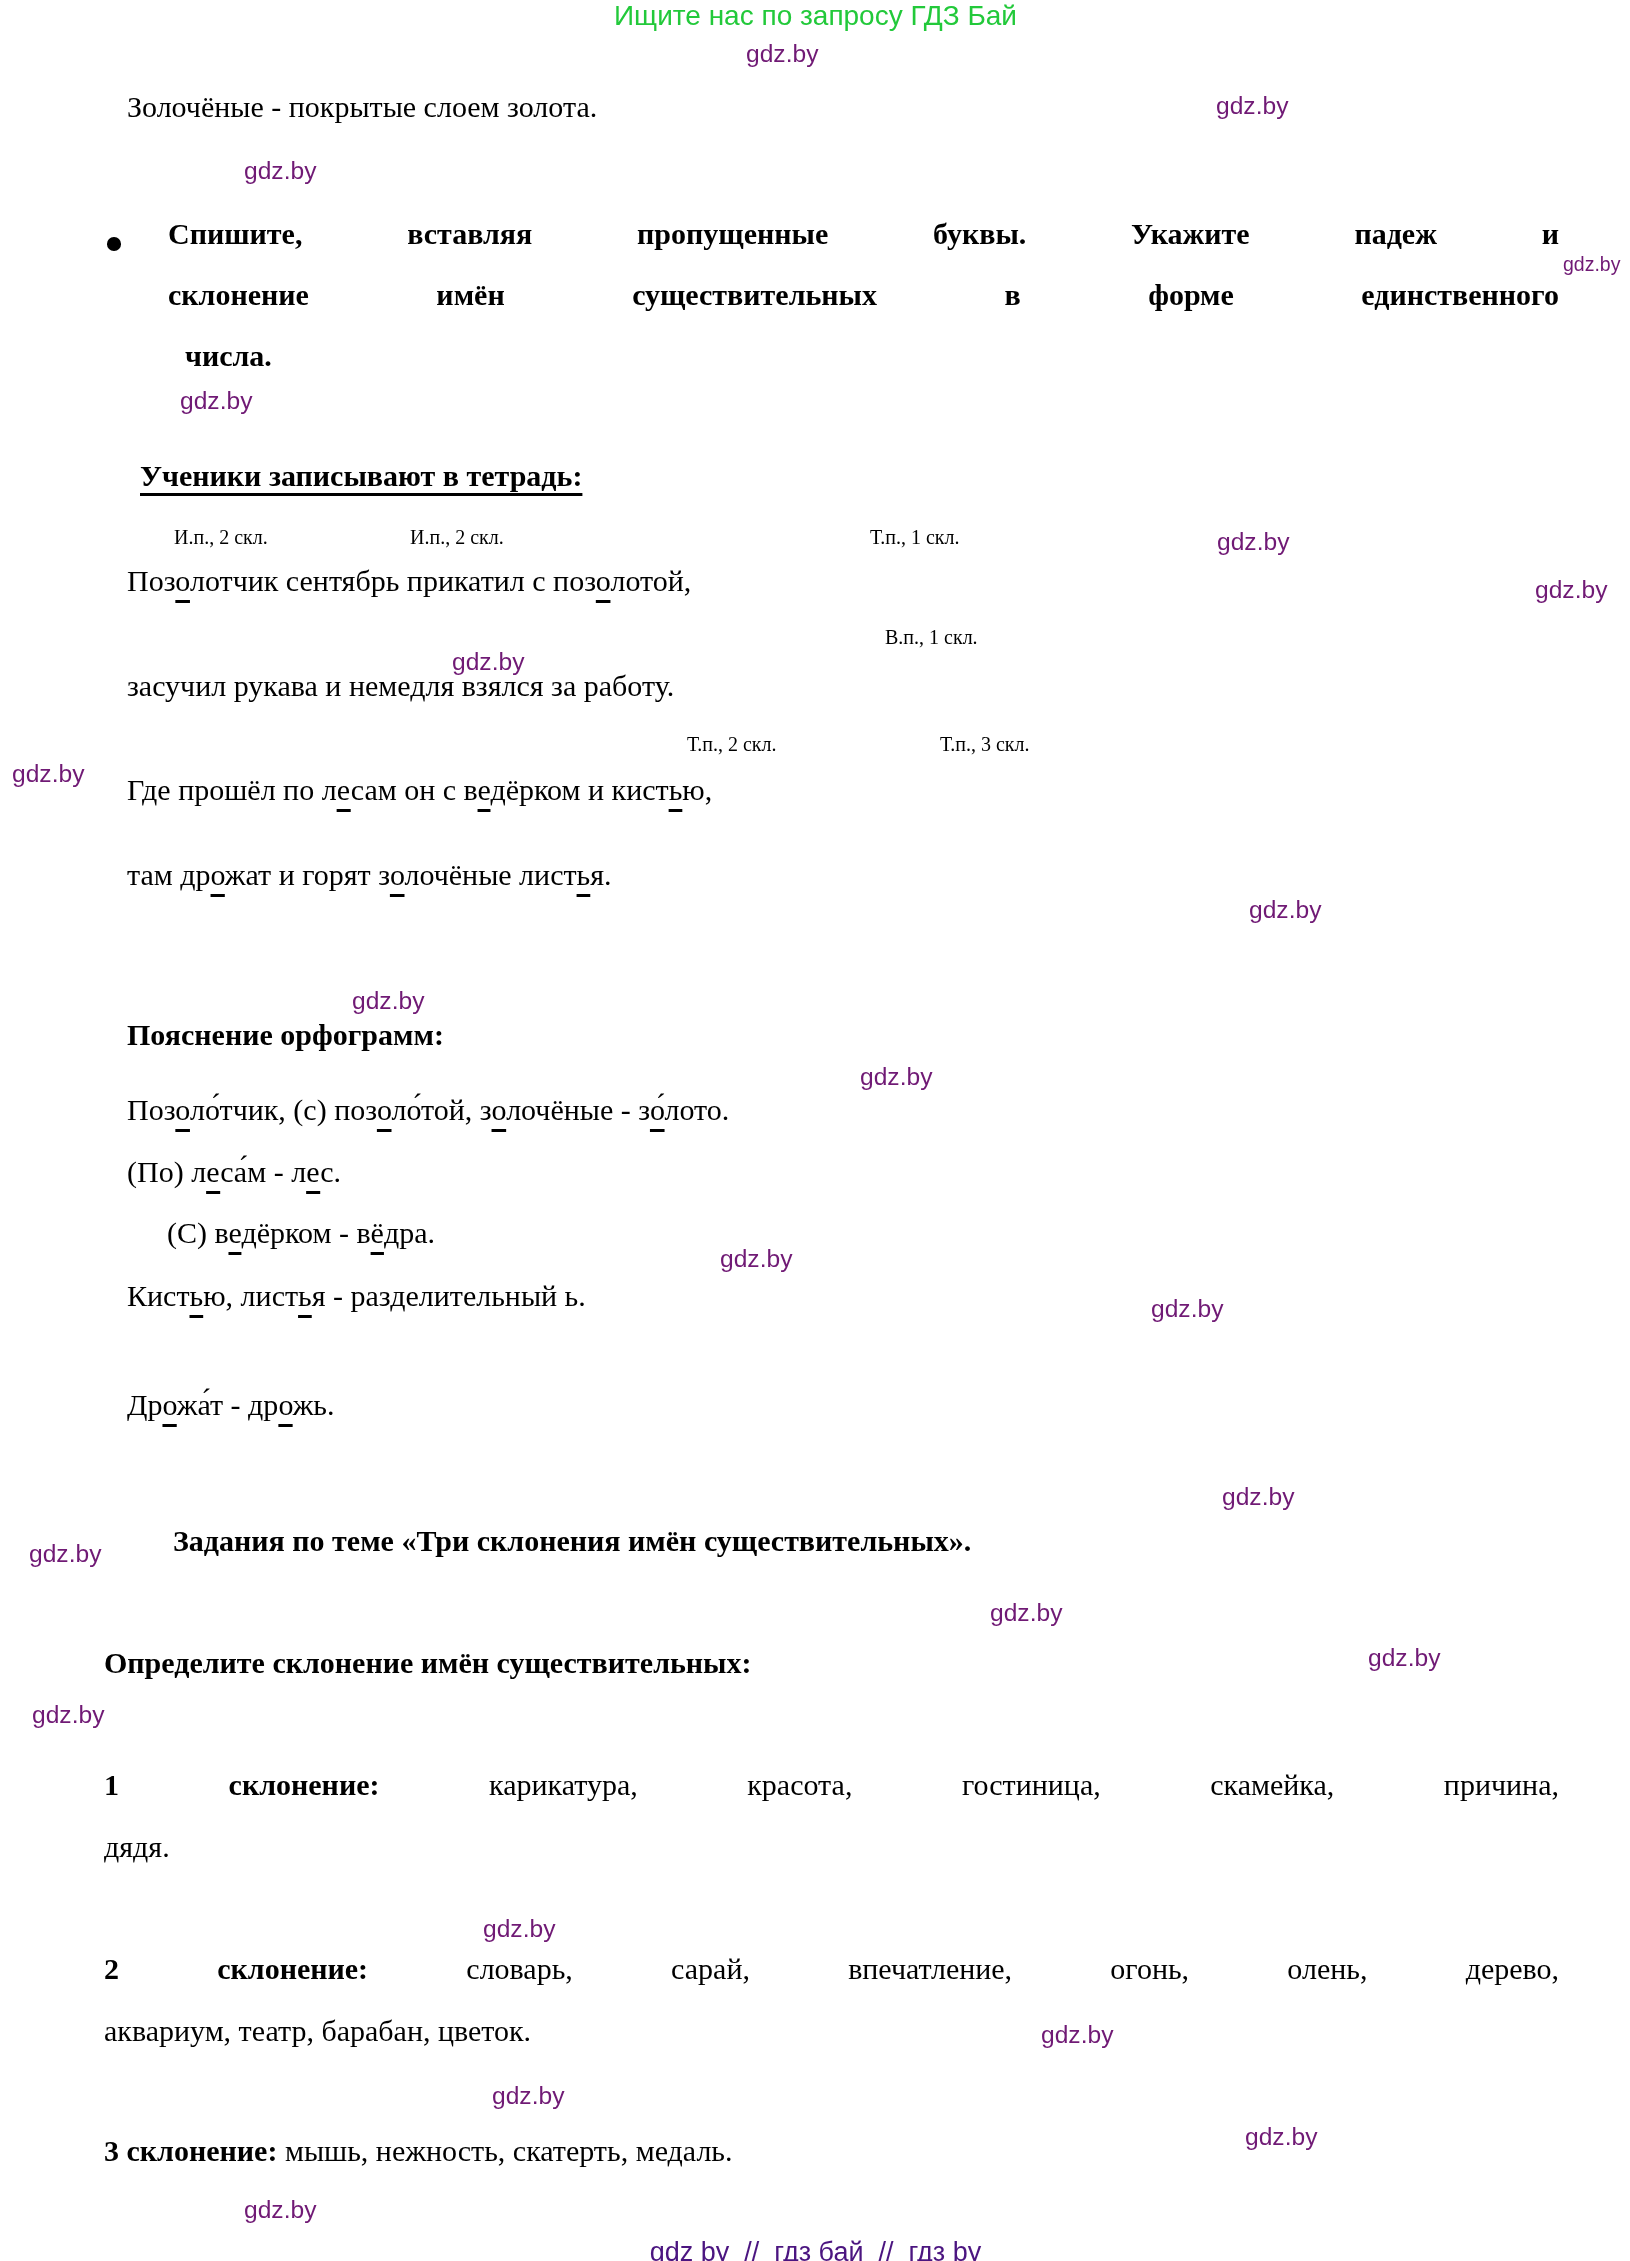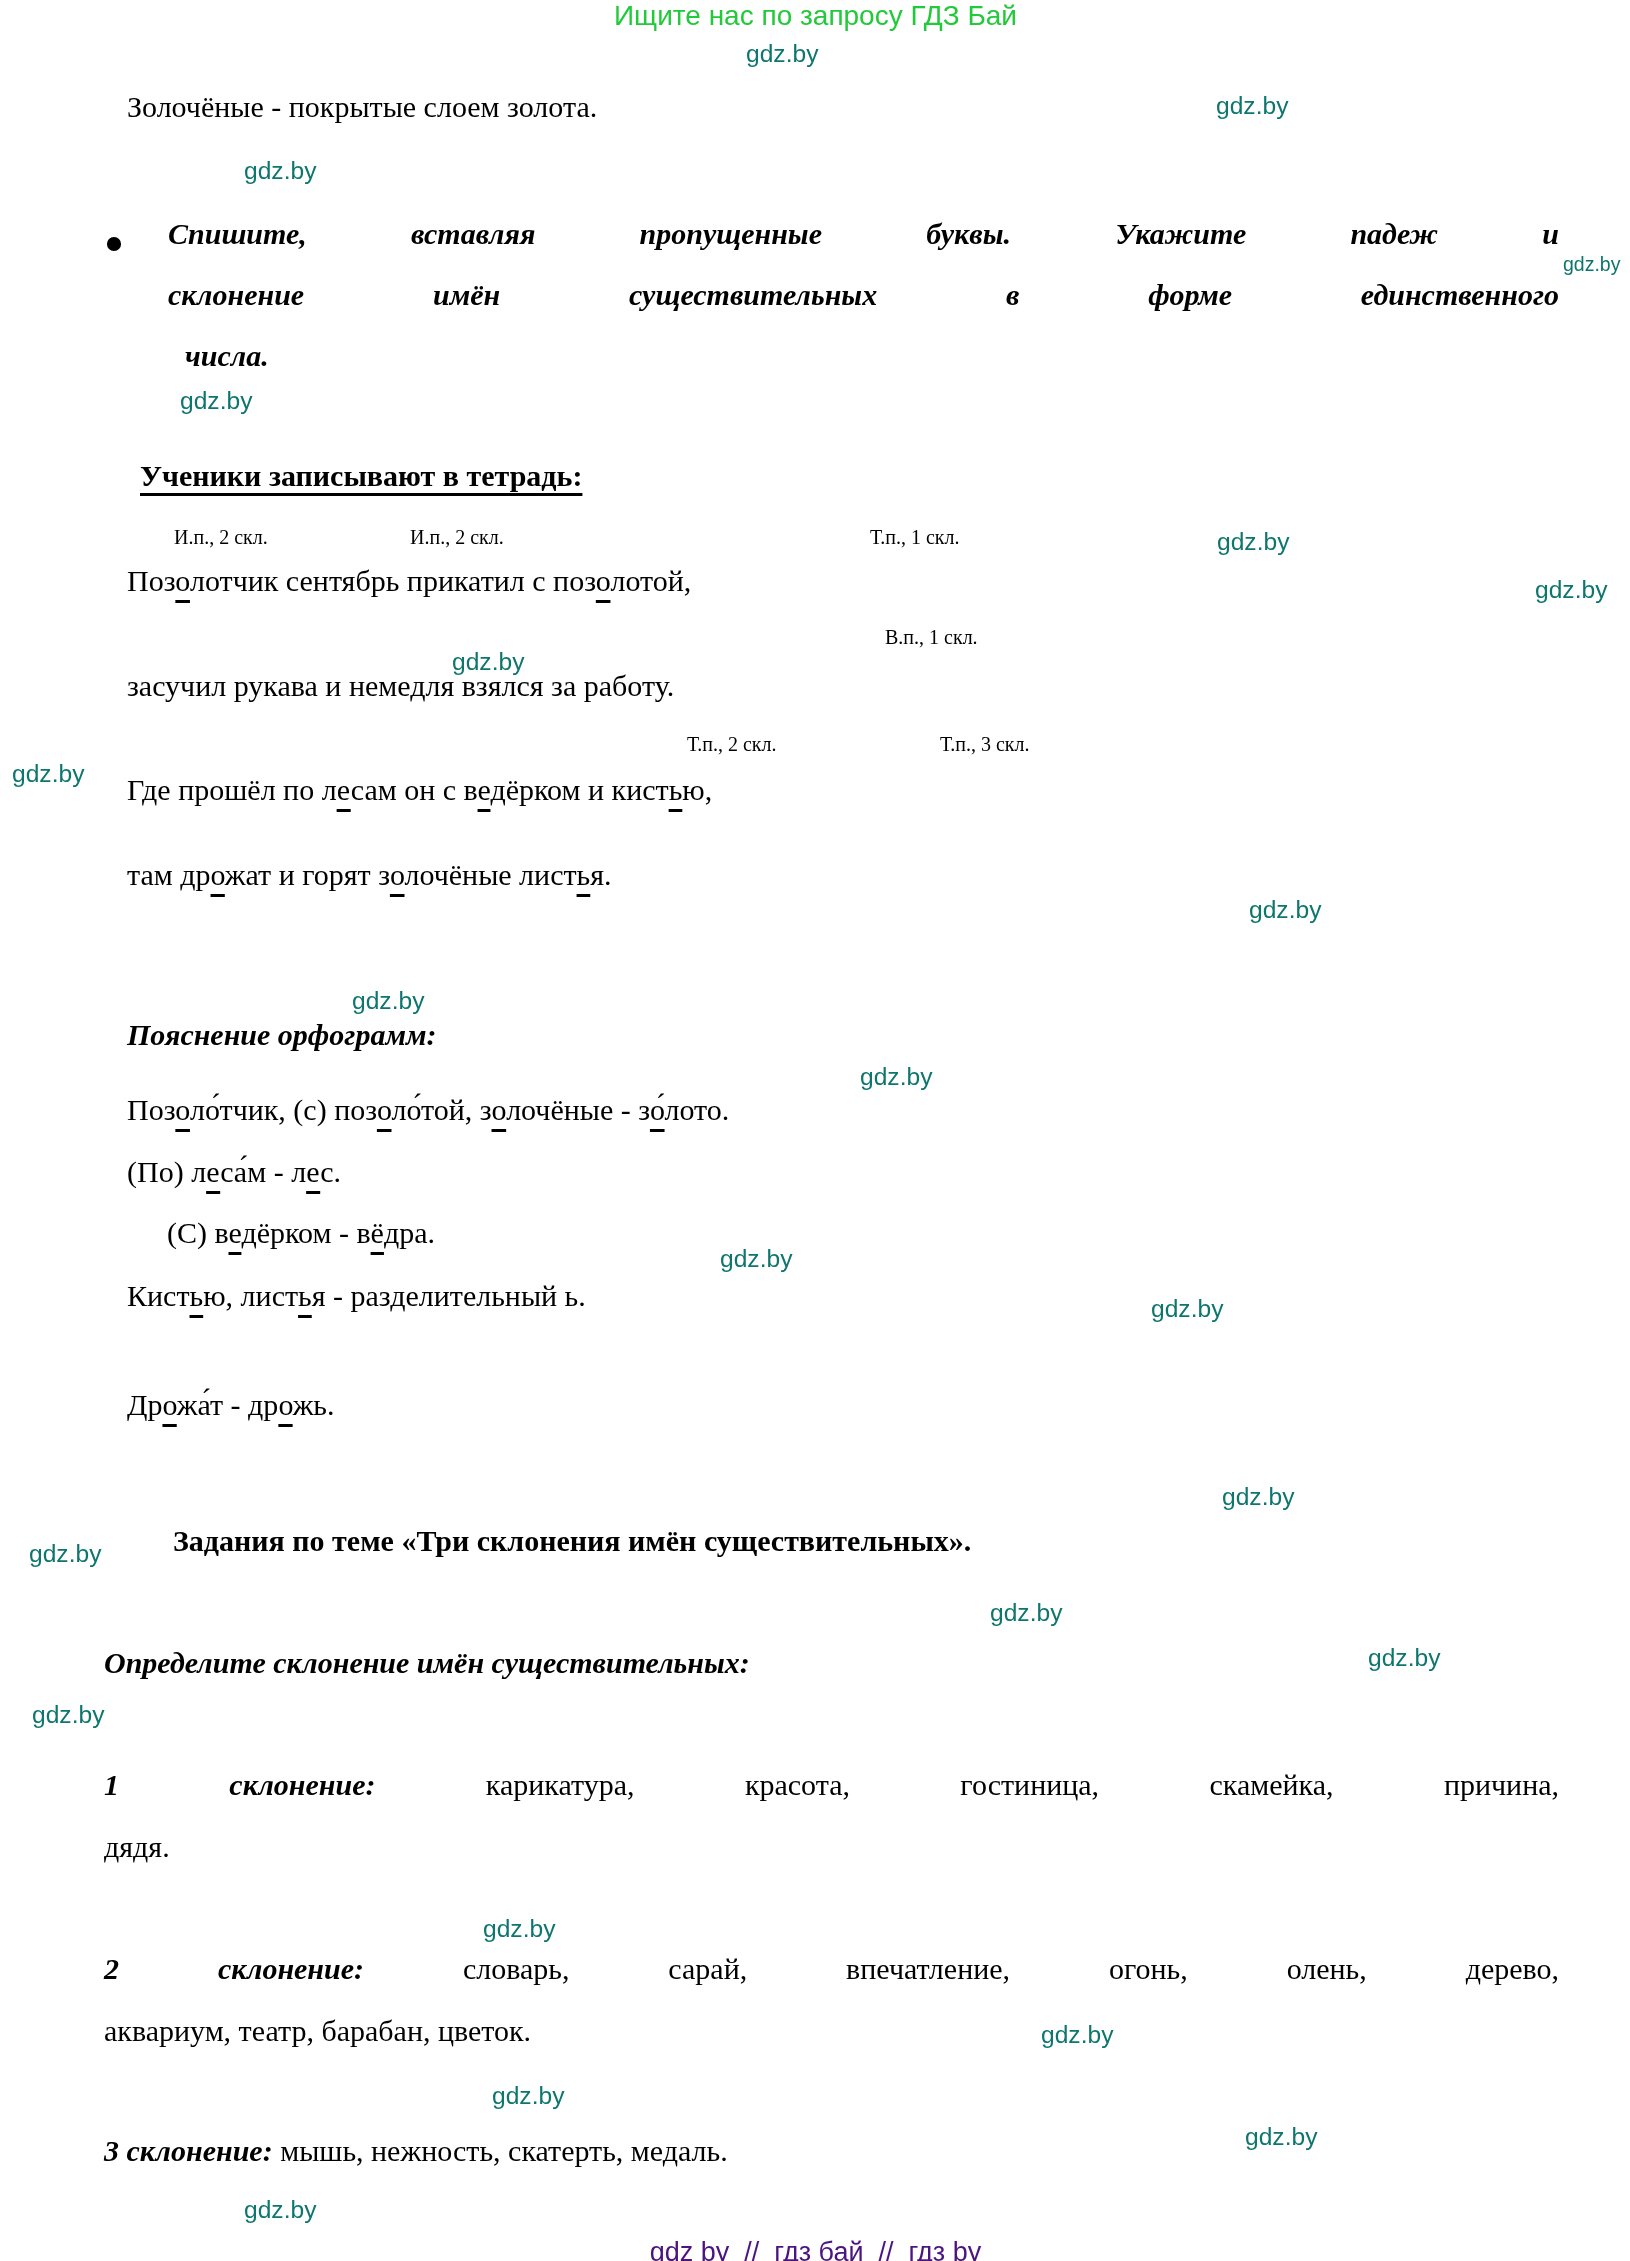"gdz.by" .wm { color: #0f766e -> #701a75 }
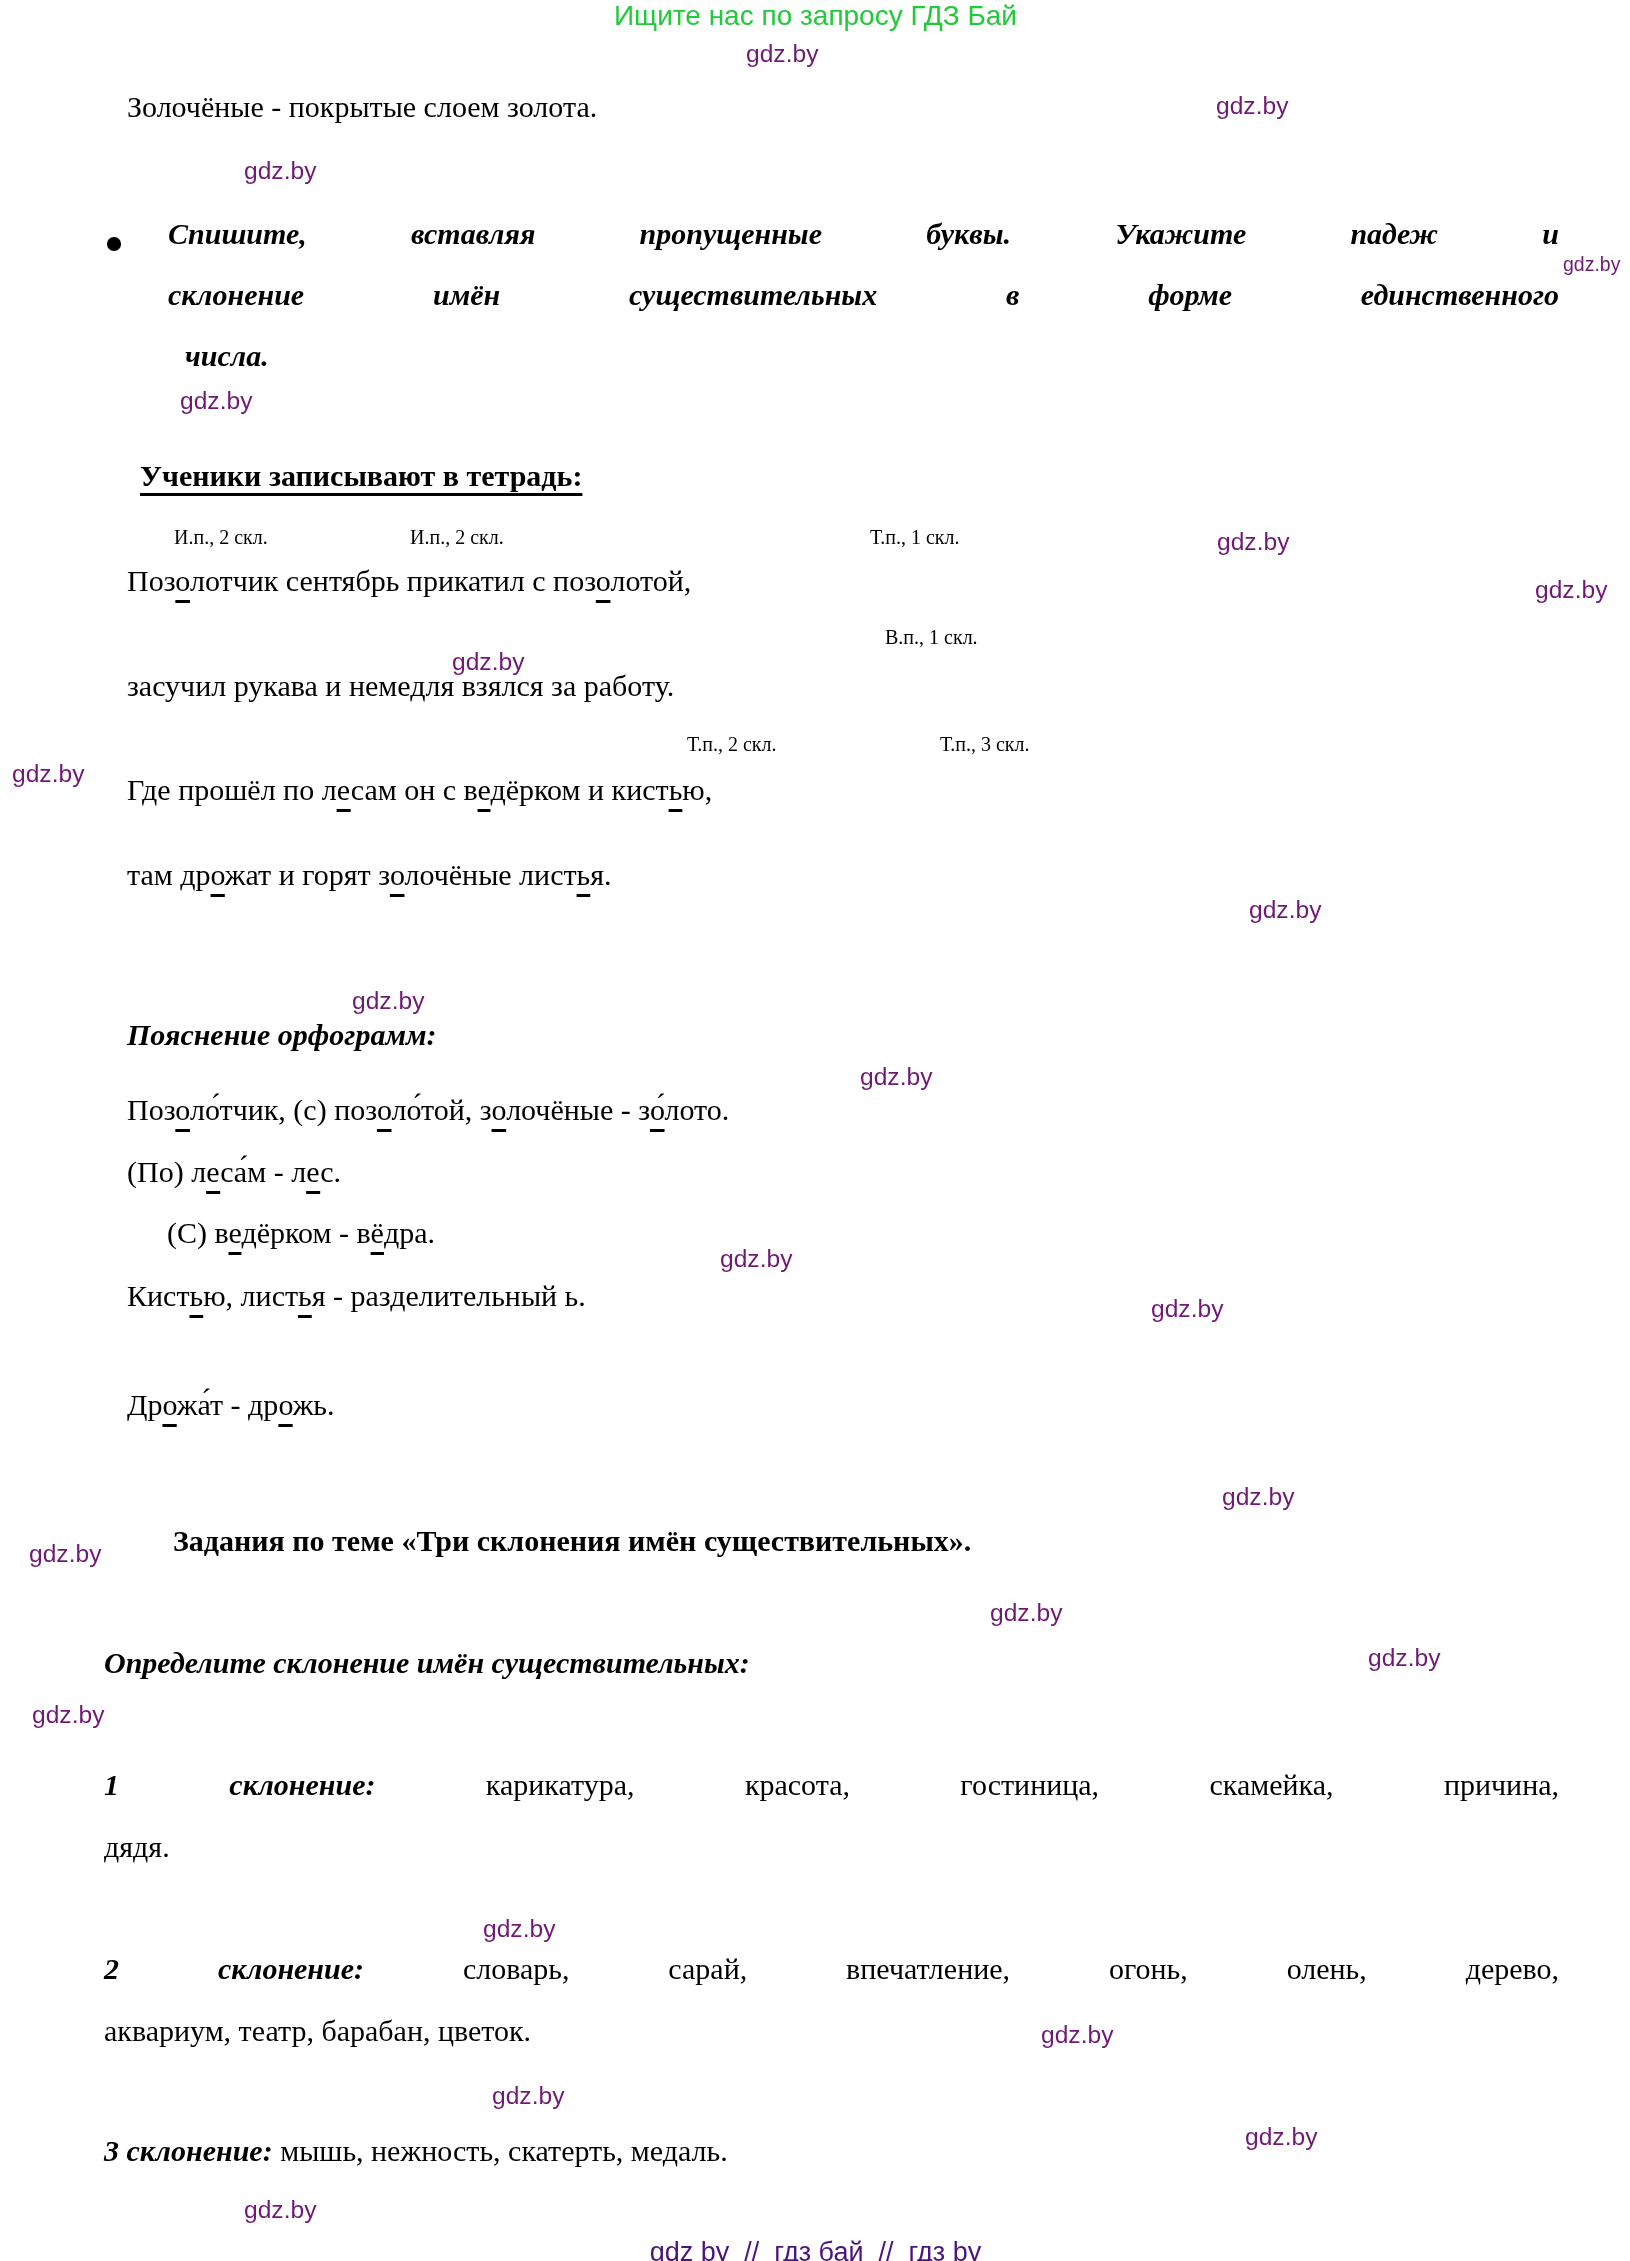"Спишите, вставляя пропущенные буквы." .bi { font-style: italic -> none }
